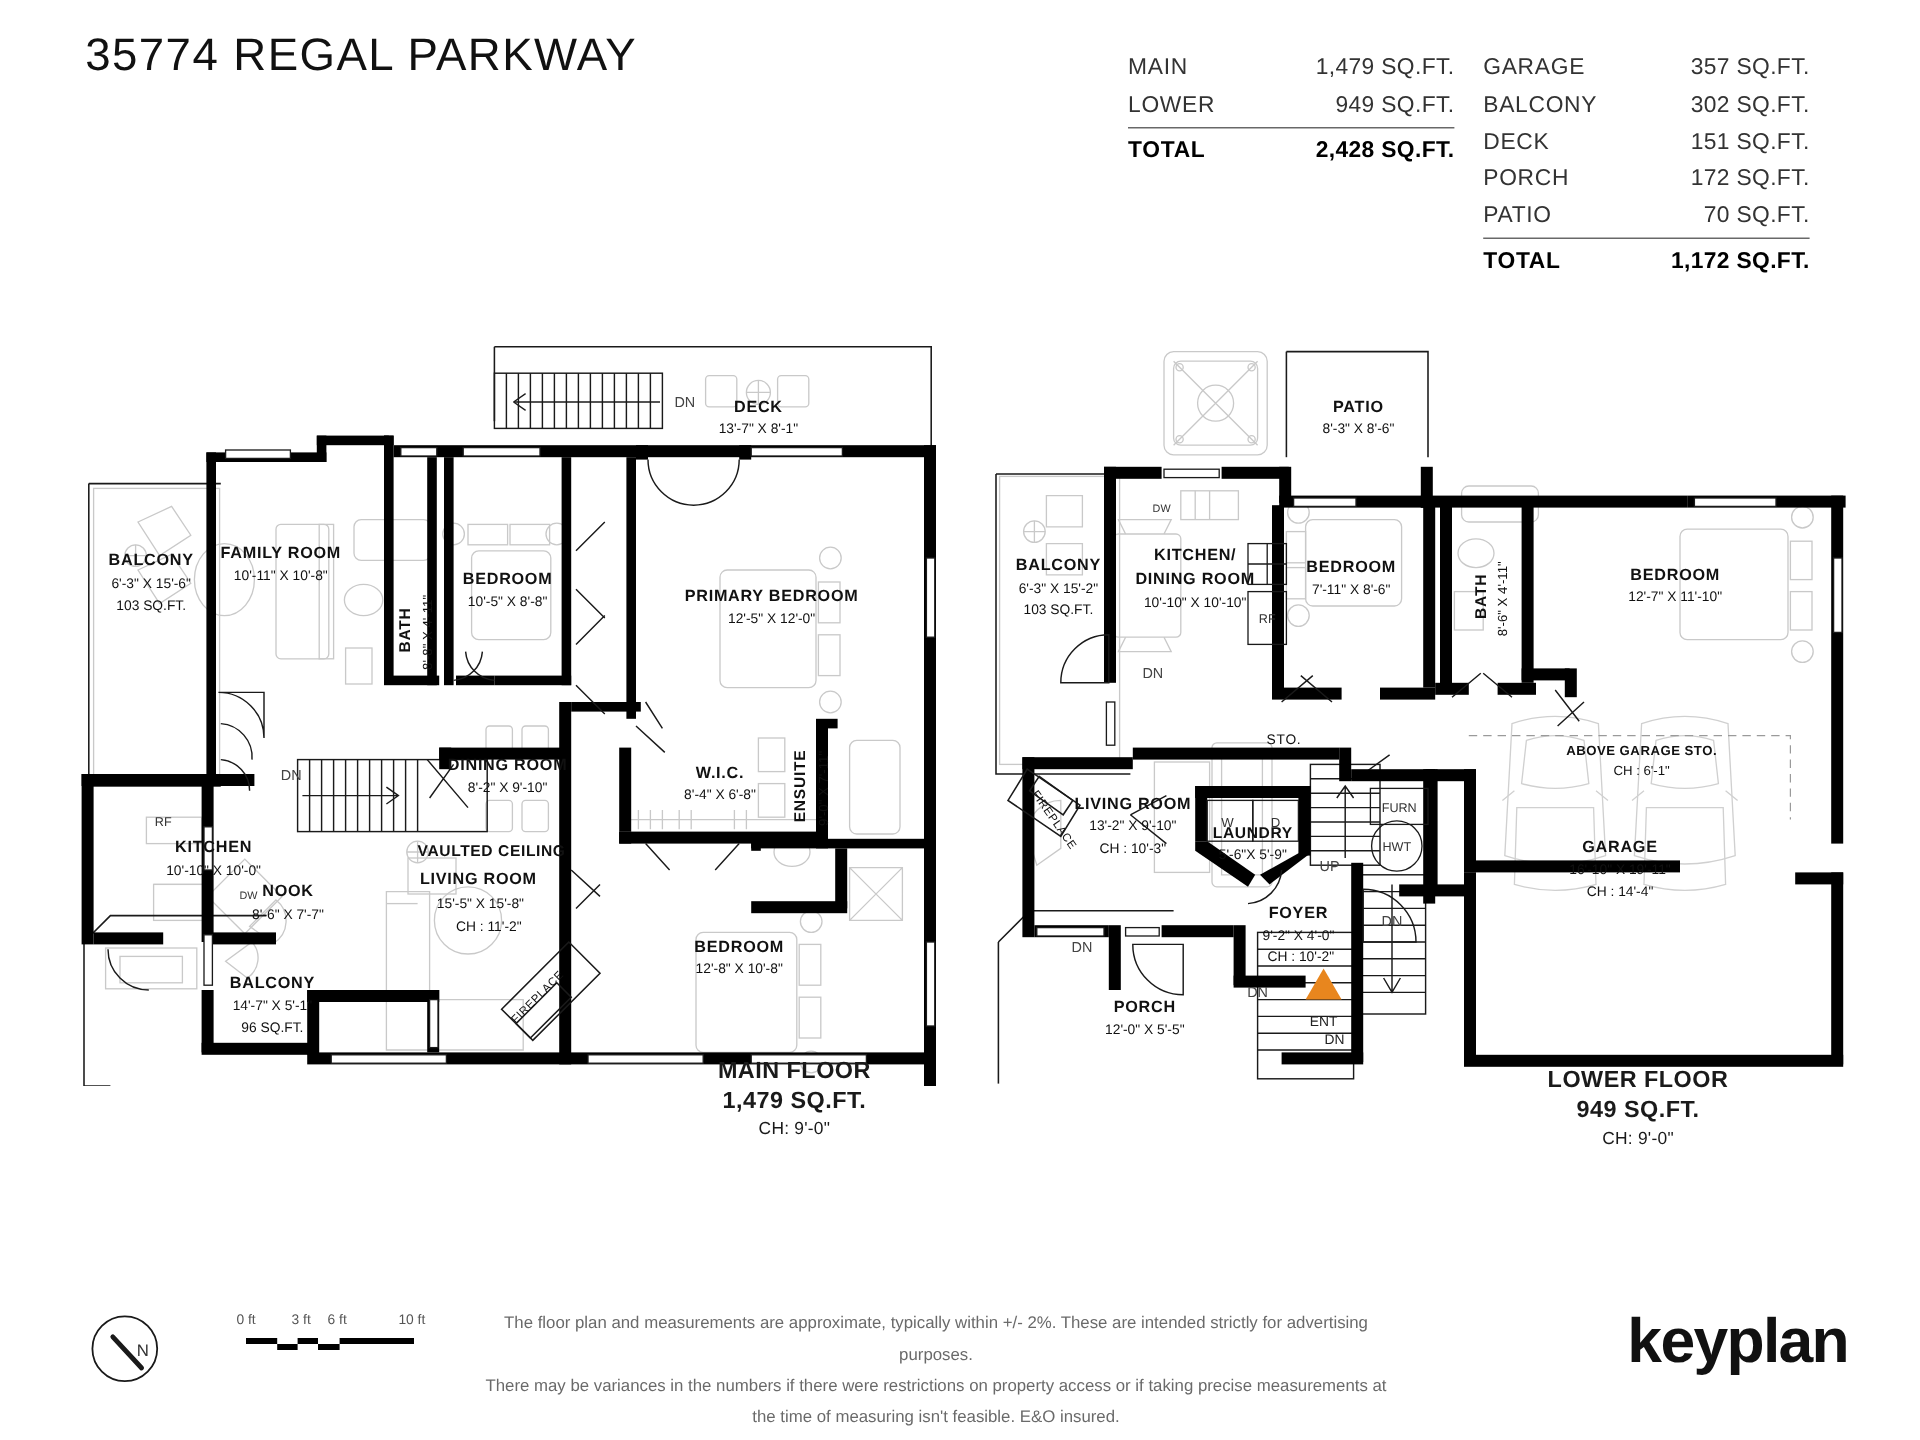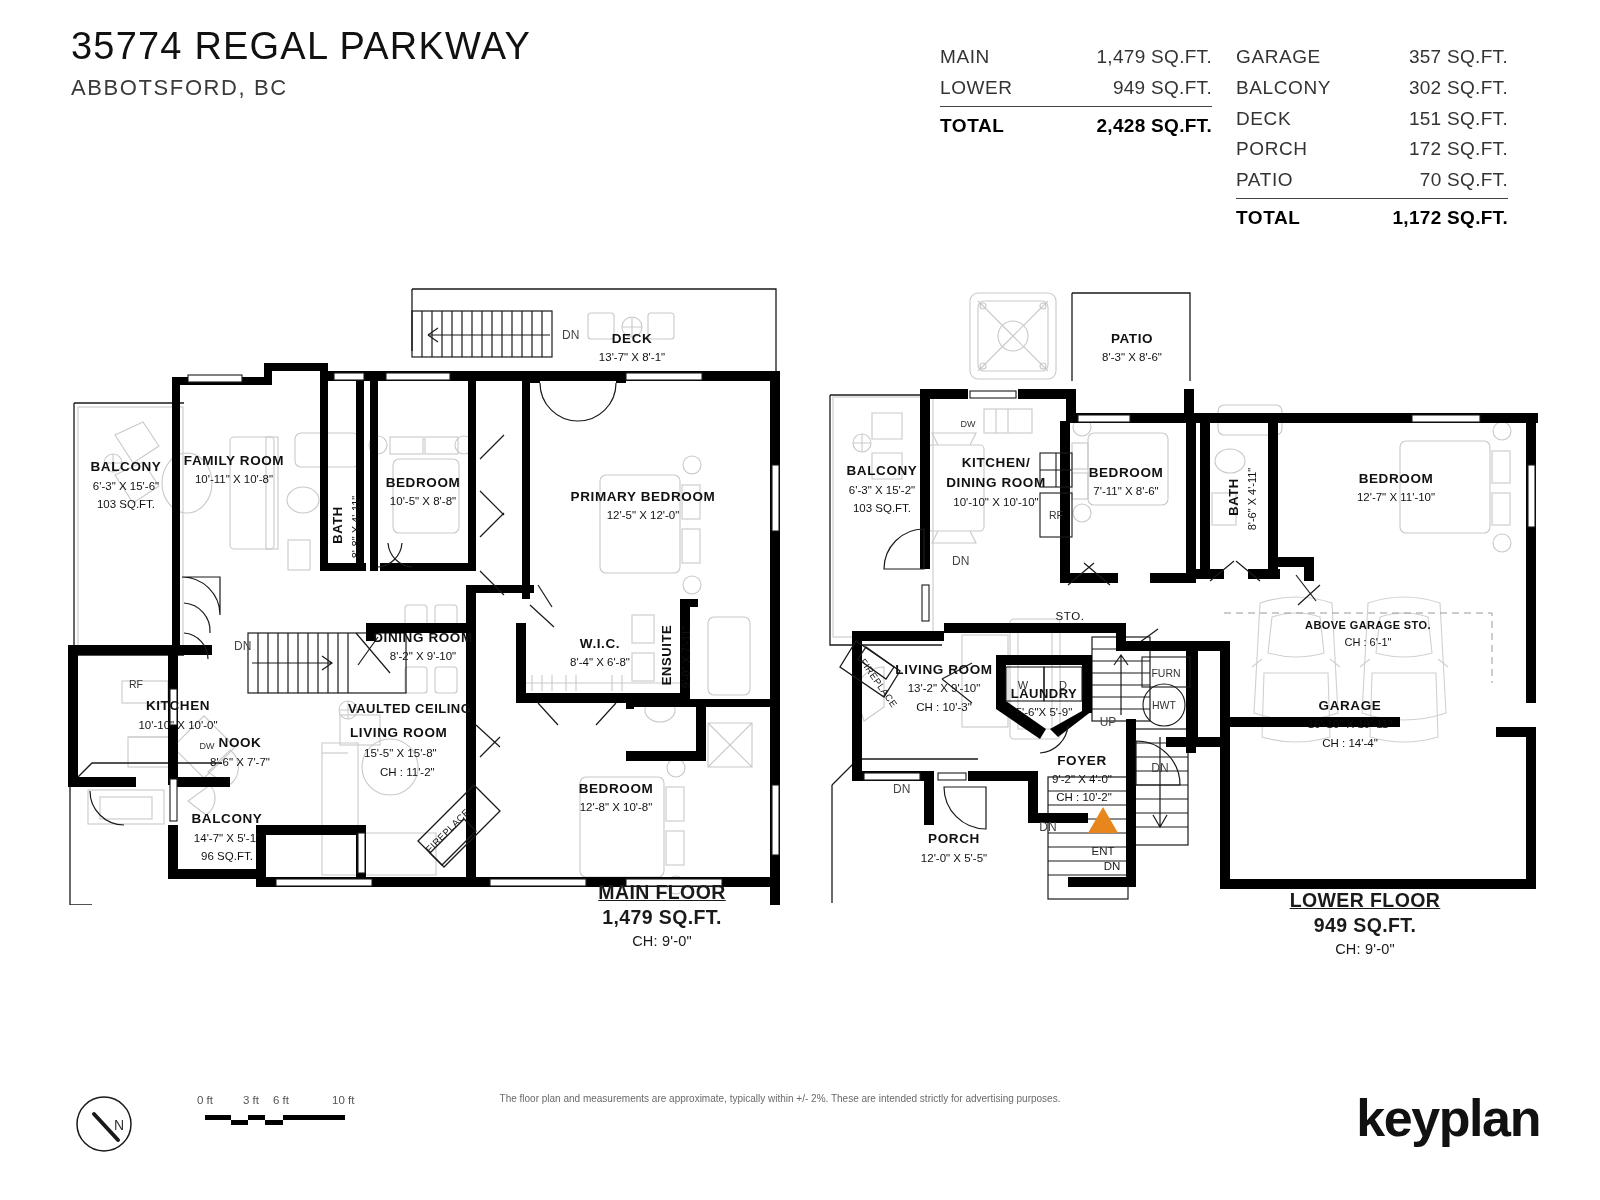"ABBOTSFORD, BC" div { html: <div>ABBOTSFORD, BC</div> -> none }
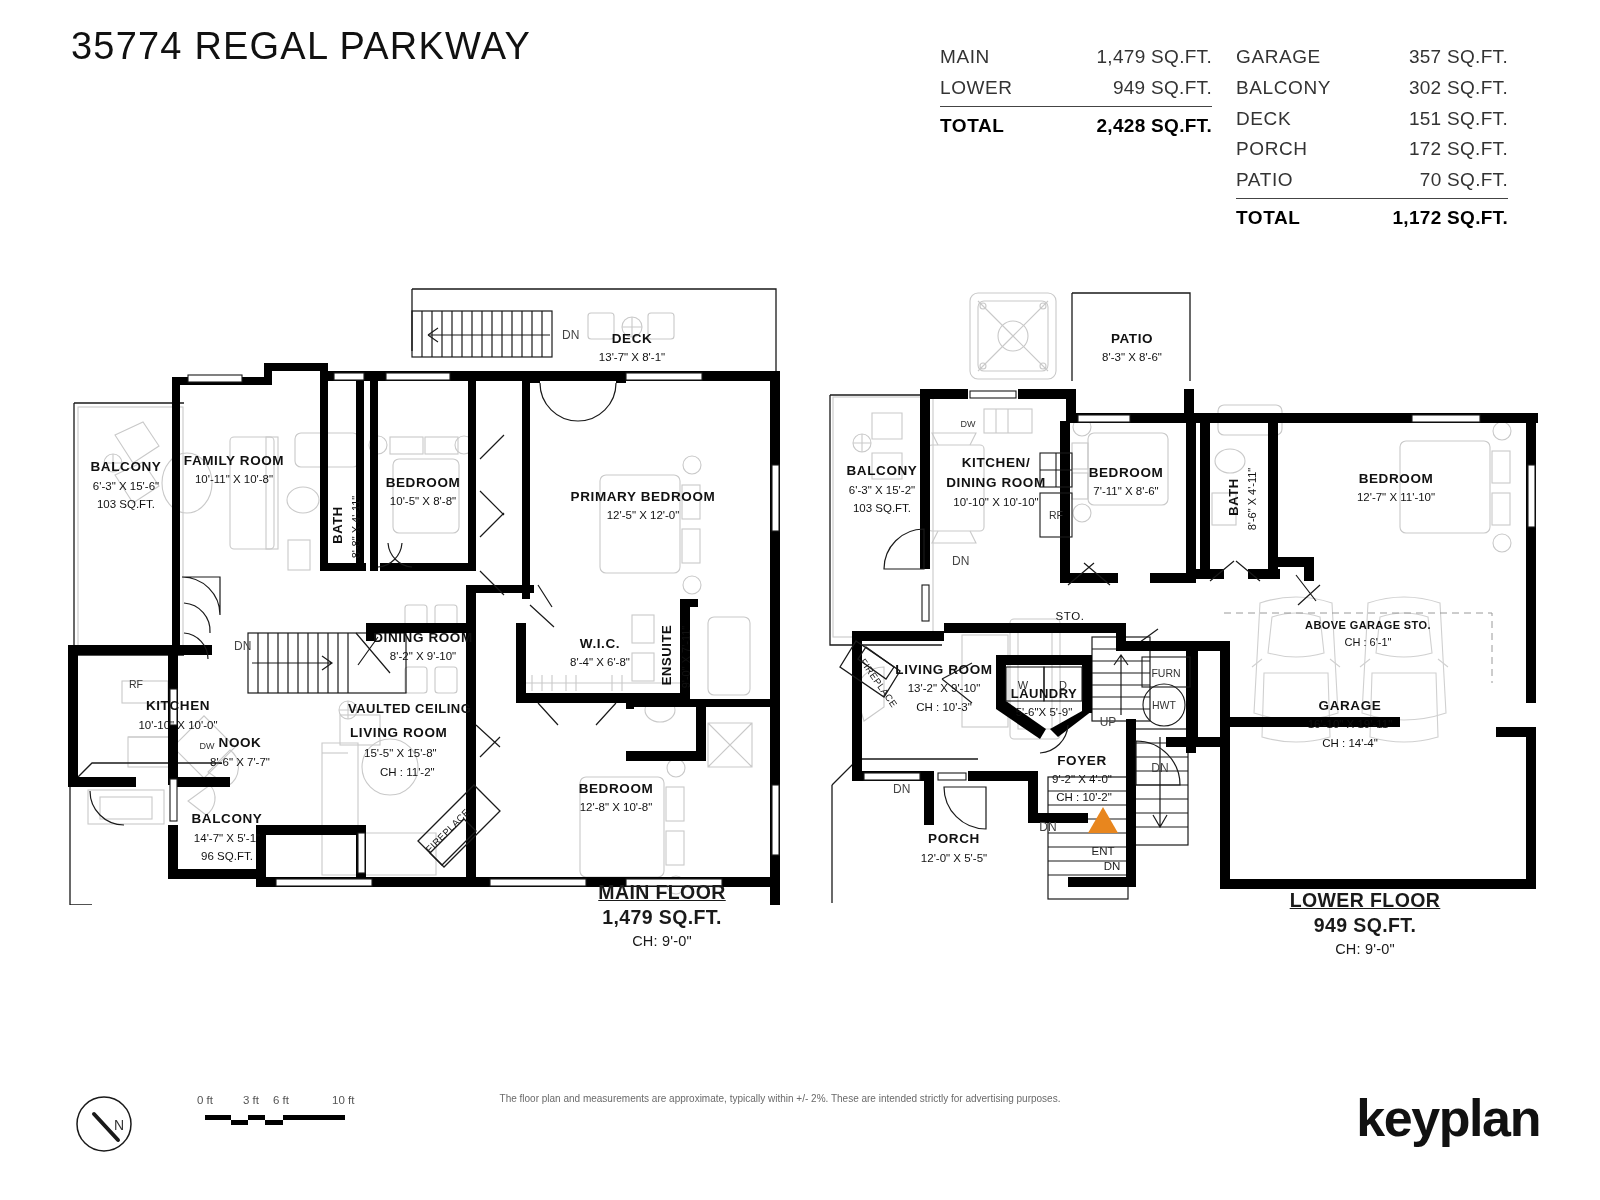"MAIN FLOOR" .floor-caption .fc-name { text-decoration: underline -> none }
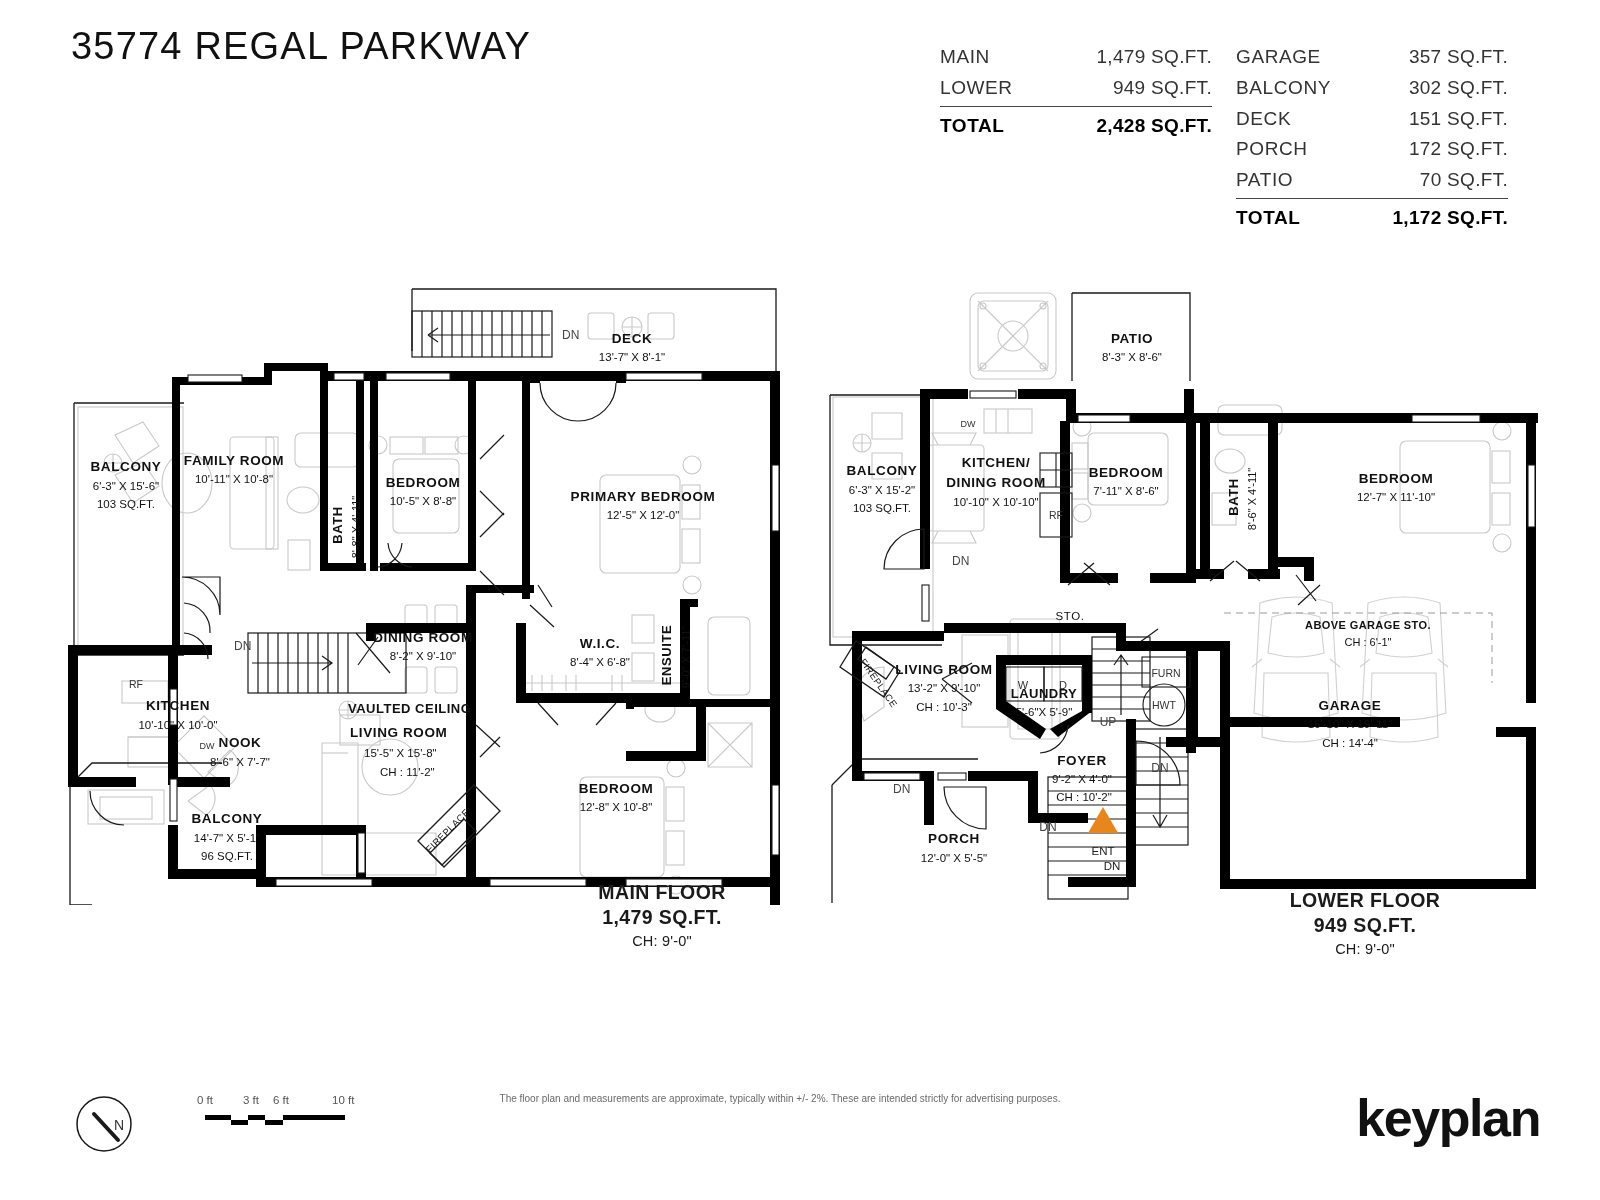"The floor plan and measurements" #disclaimer { font-size: 10px -> 14px }
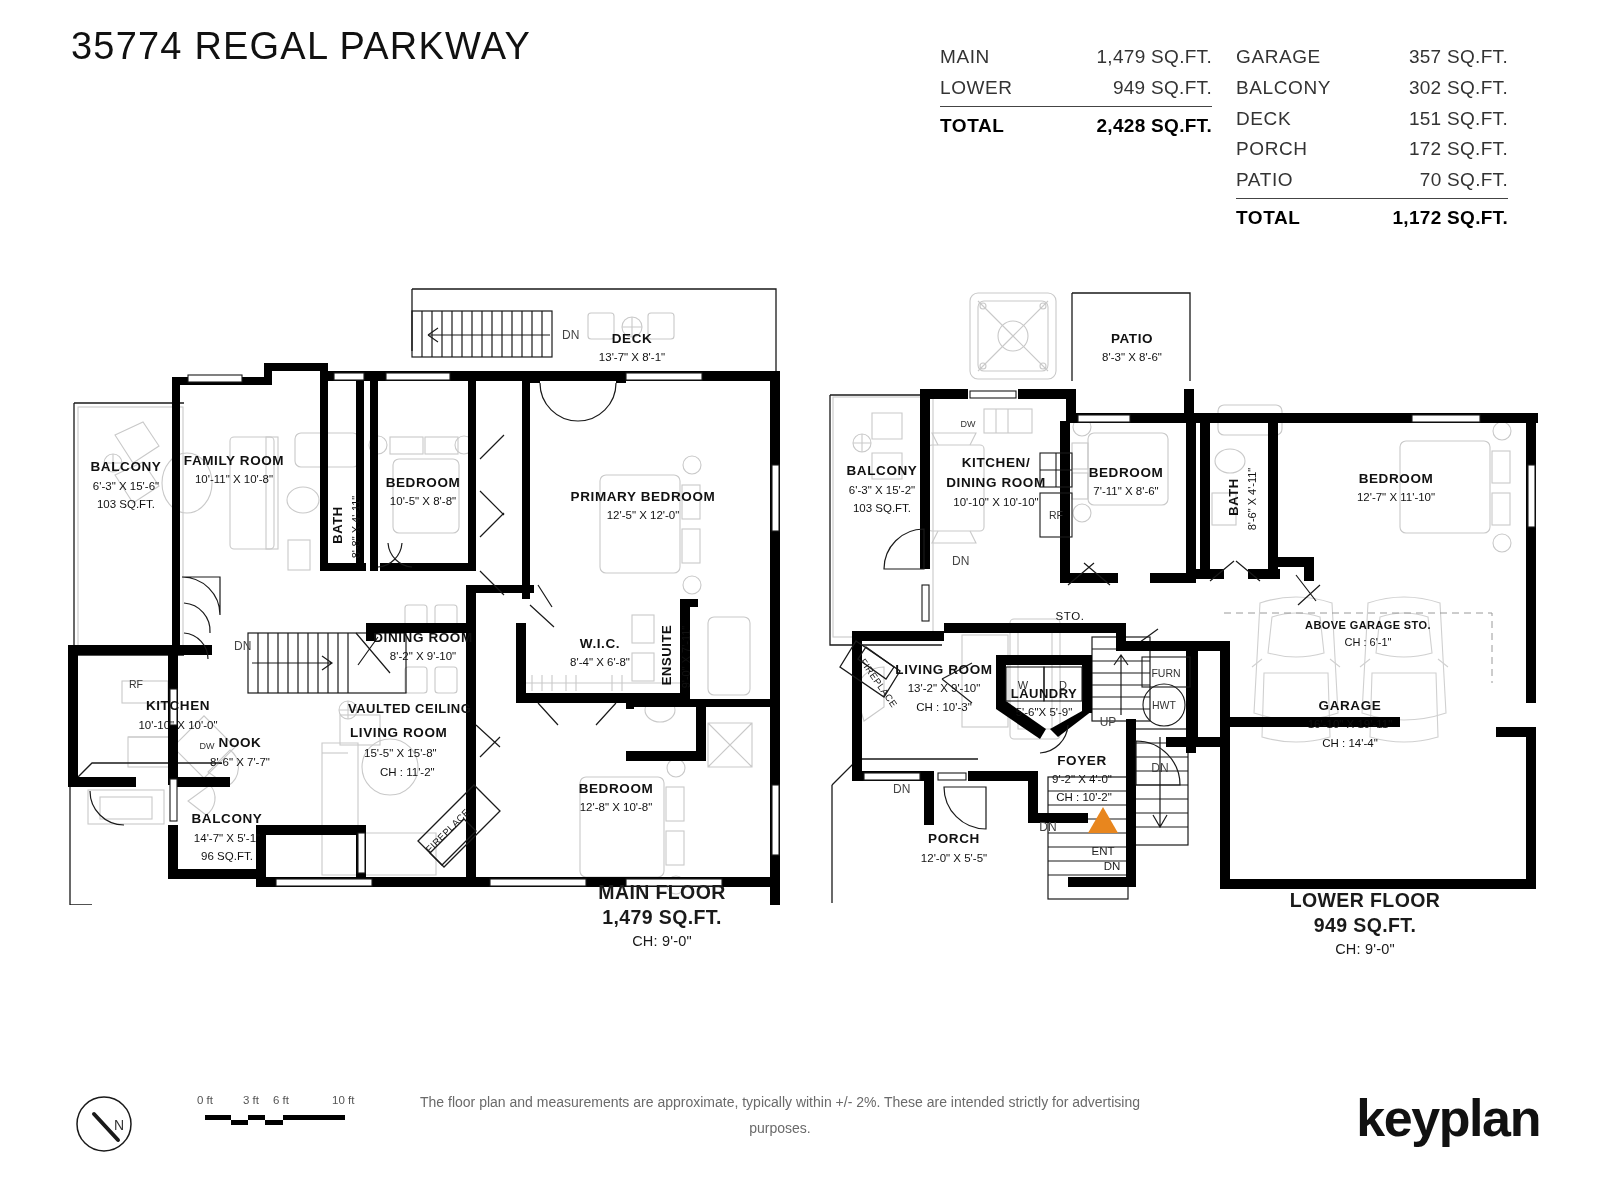"There may be variances in" div { html: none -> <div>There may be variances in the numbers if there were restrictions on property access or if taking precise measurements at the time of measuring isn't feasible. E&amp;O insured.</div> }
